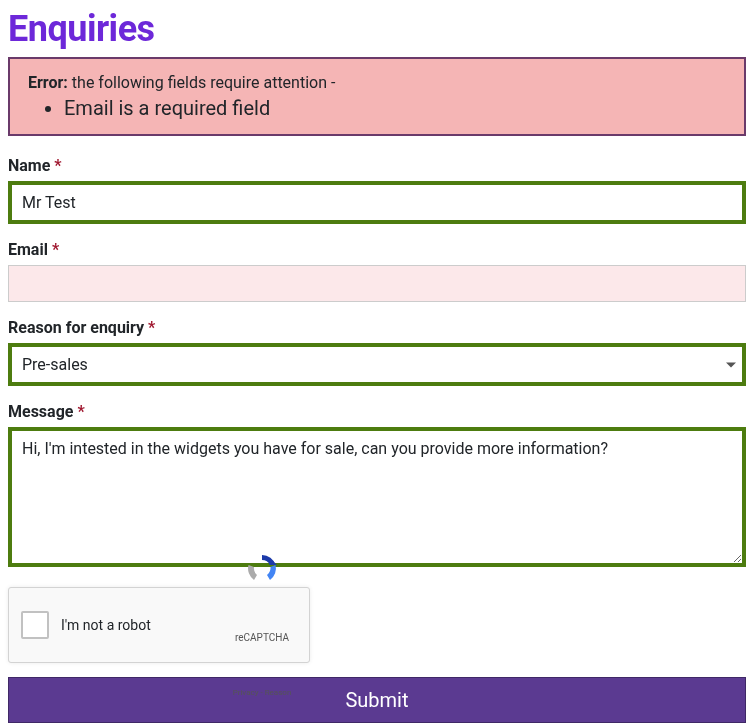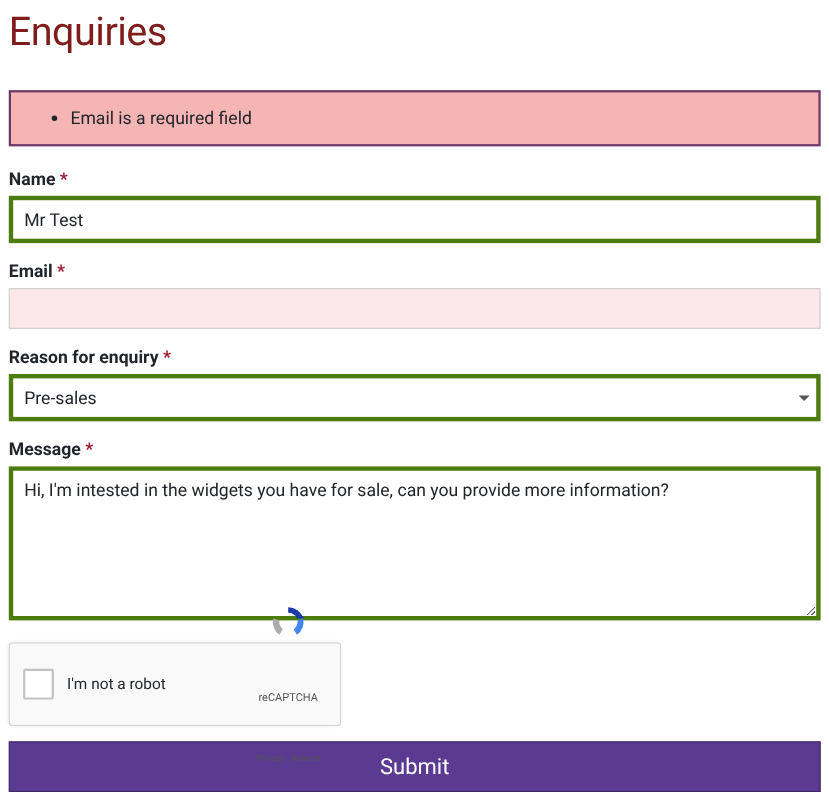"Enquiries" .page-title { color: #7f1d1d -> #6d28d9; font-weight: 400 -> 700; margin-bottom: 32px -> 7px }
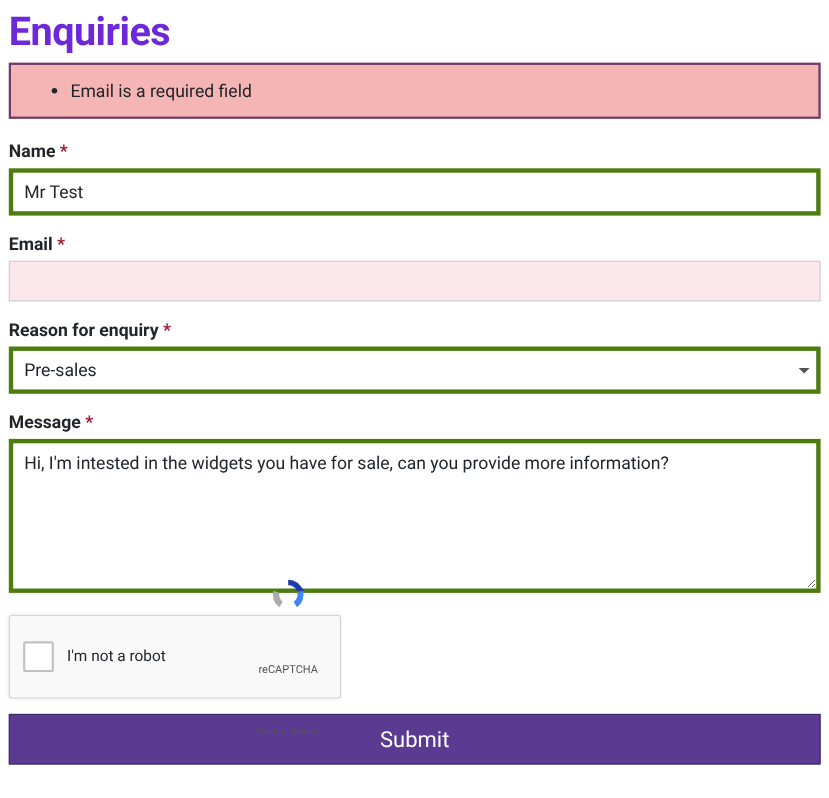"Error: the following fields require" div.error-heading { html: none -> <div> <strong>Error:</strong> <span>the following fields require attention -</span> </div> }
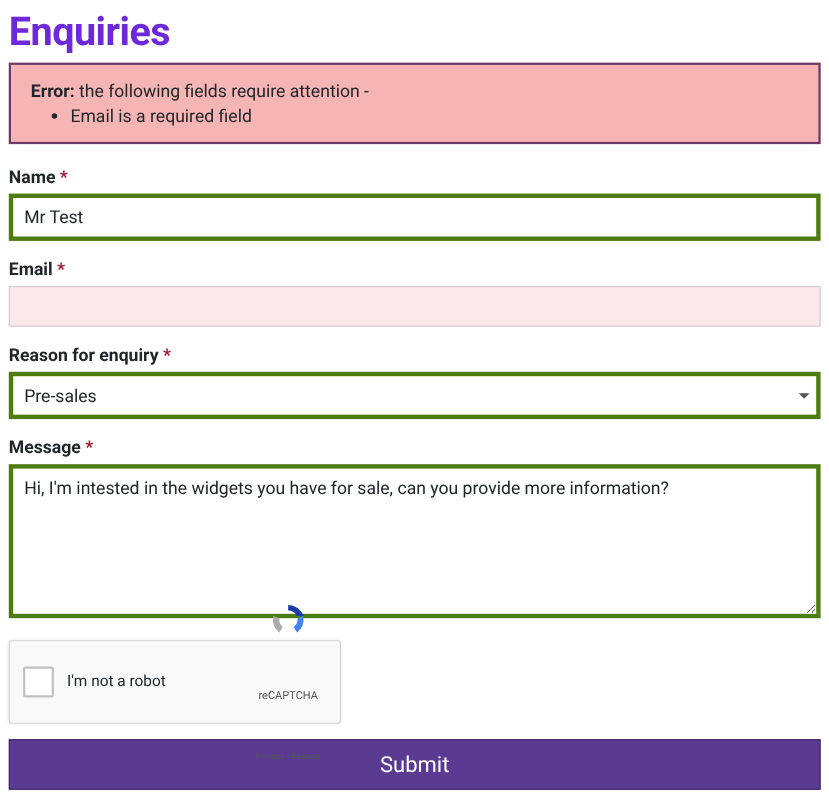"Email is a required field" .error-list li { font-size: 16px -> 20px }
